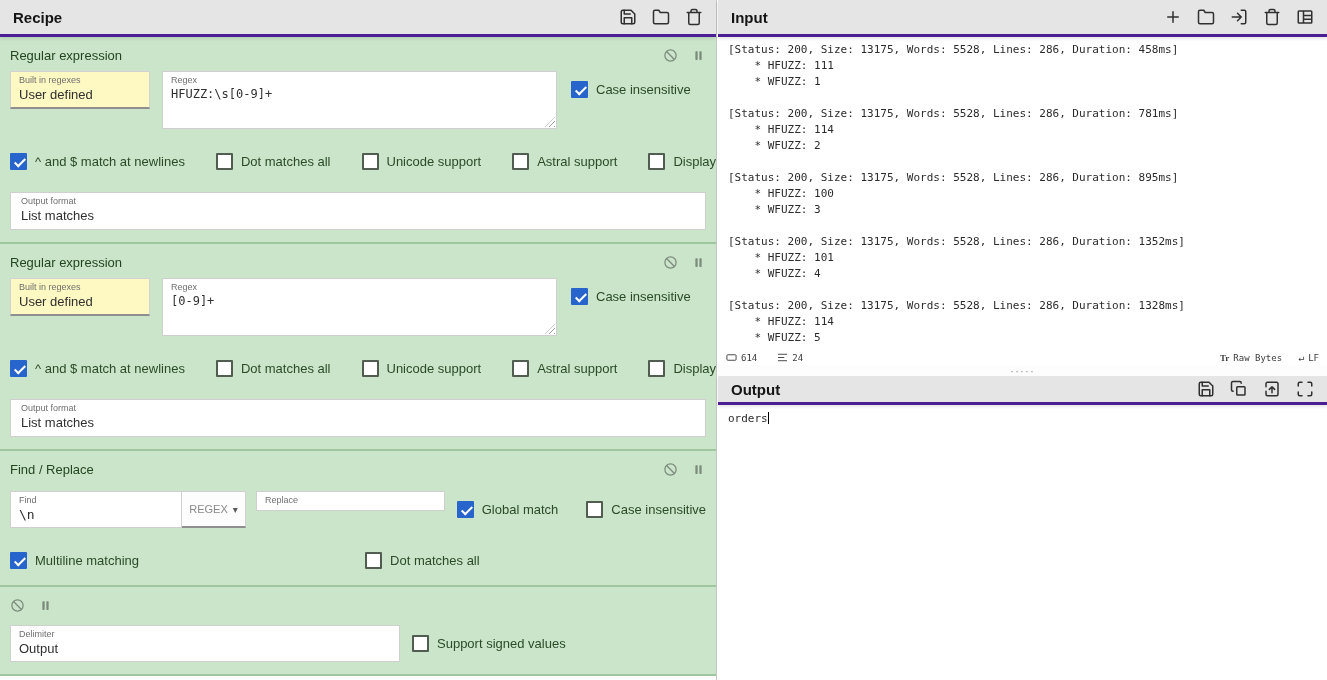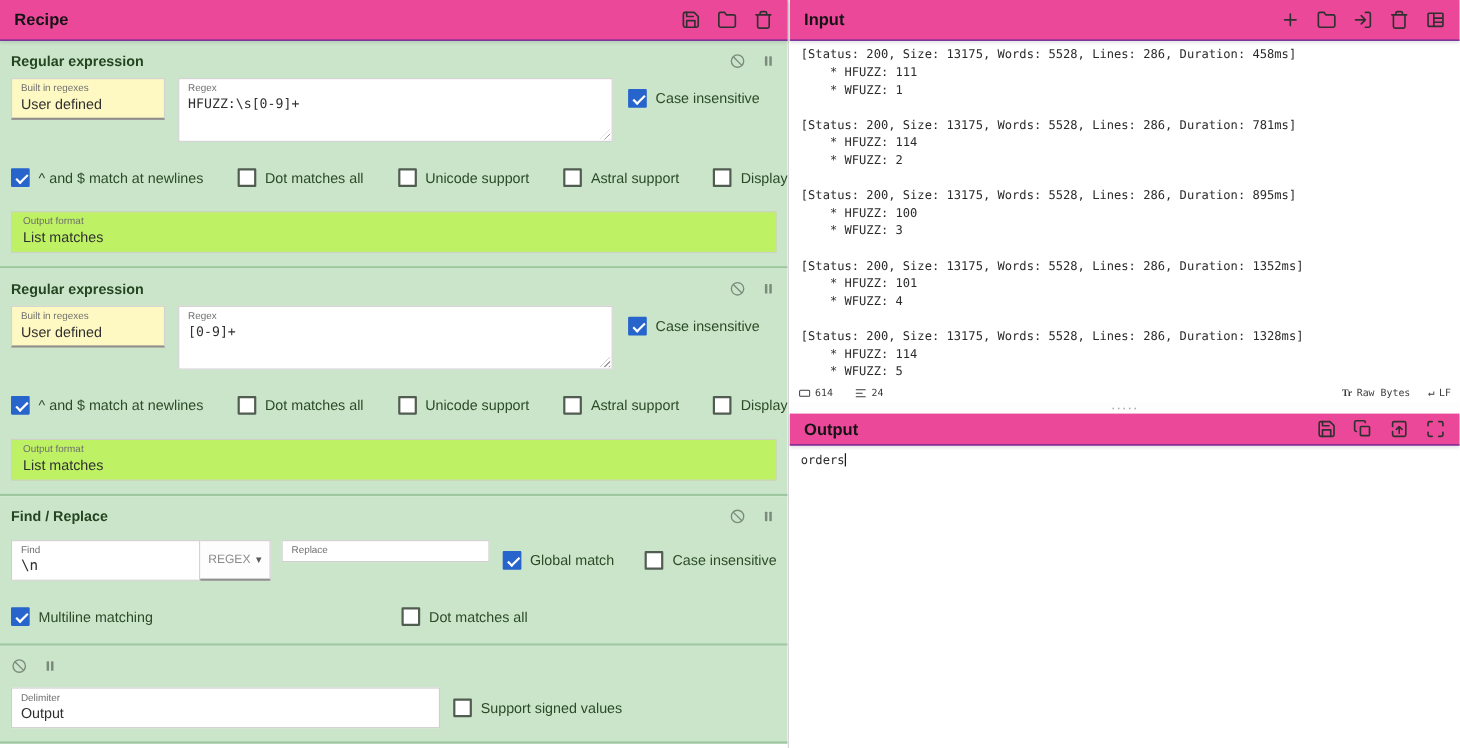"Recipe" .pane-header { background: #ec4899 -> #e5e5e5; border-bottom: 1px solid #4c1d95 -> 3px solid #4c1d95 }
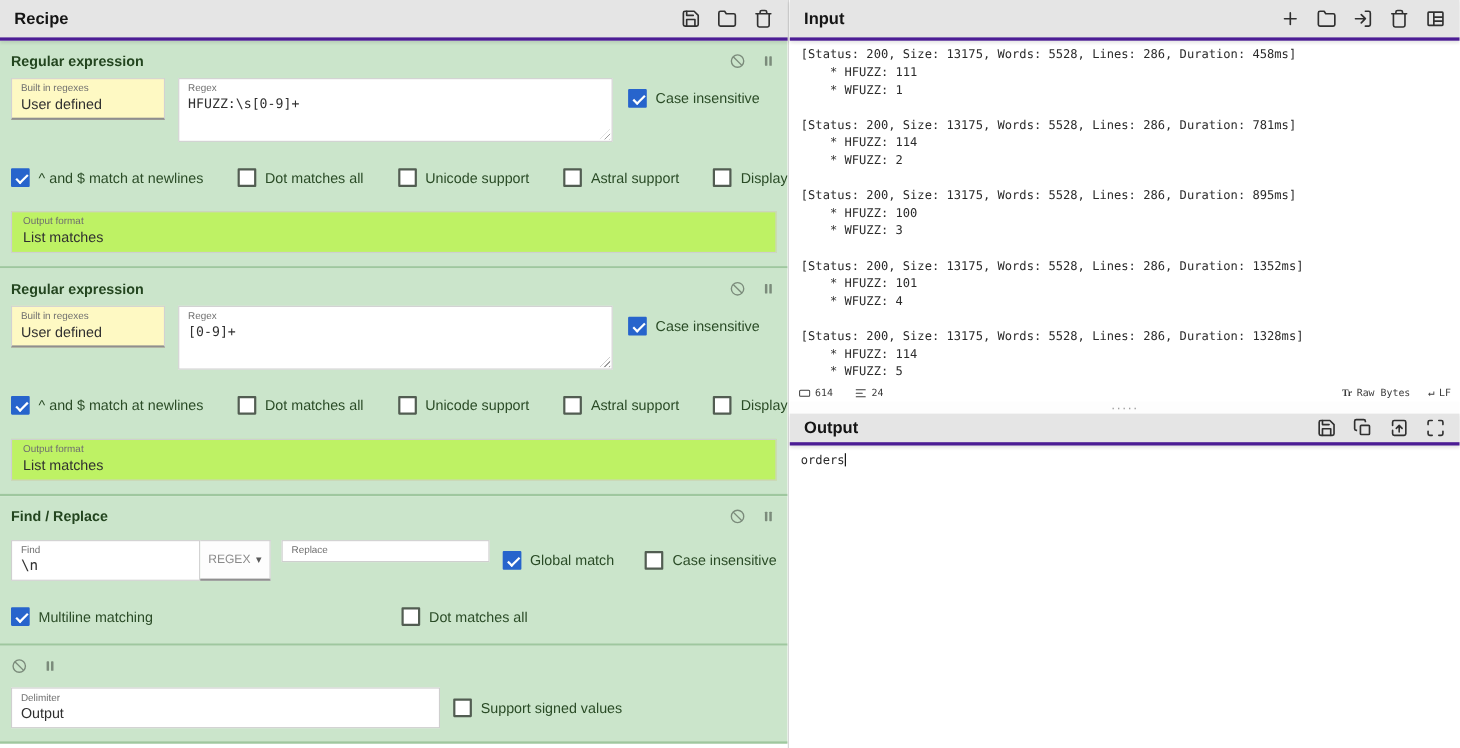"Regular expression" .op-title { font-weight: bold -> normal }
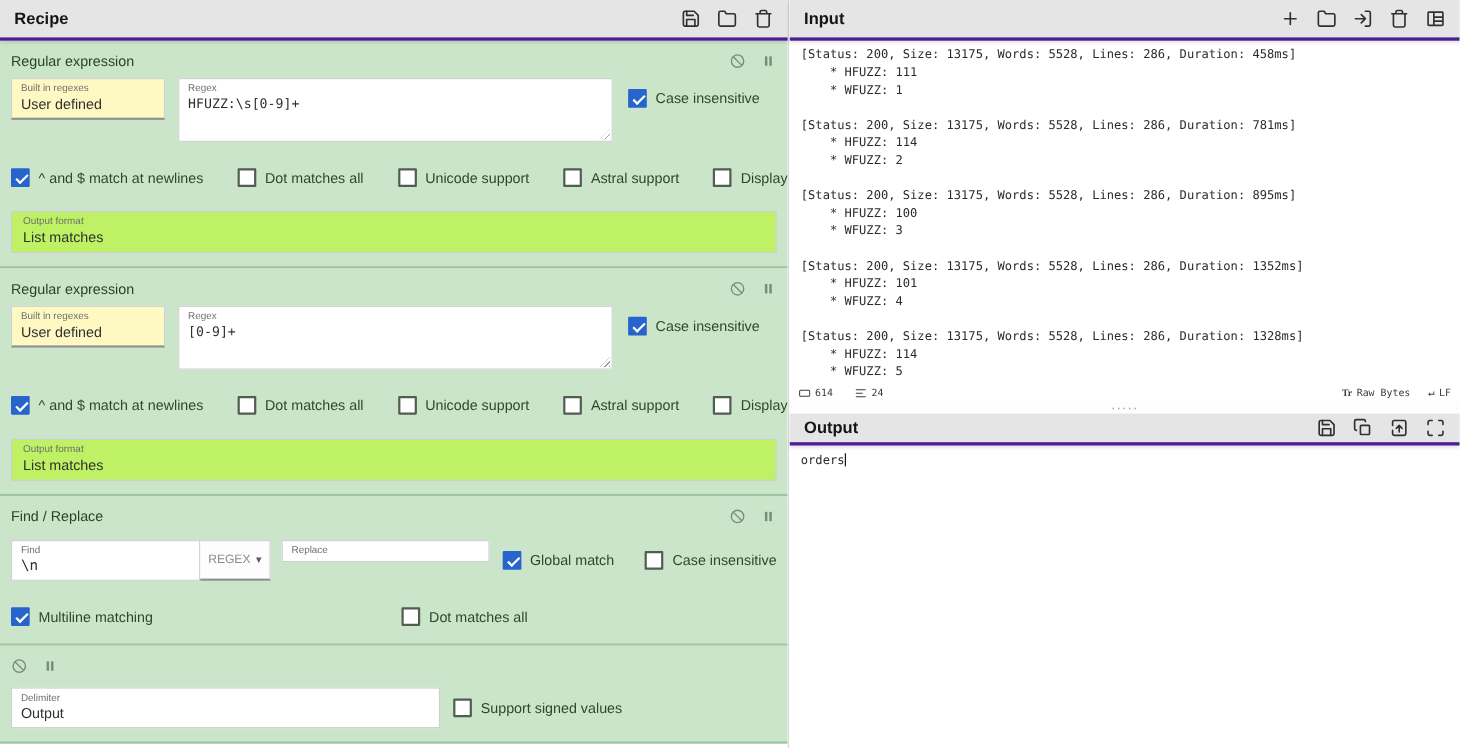"Output format" .arg-wide { background: #bef264 -> #ffffff }
